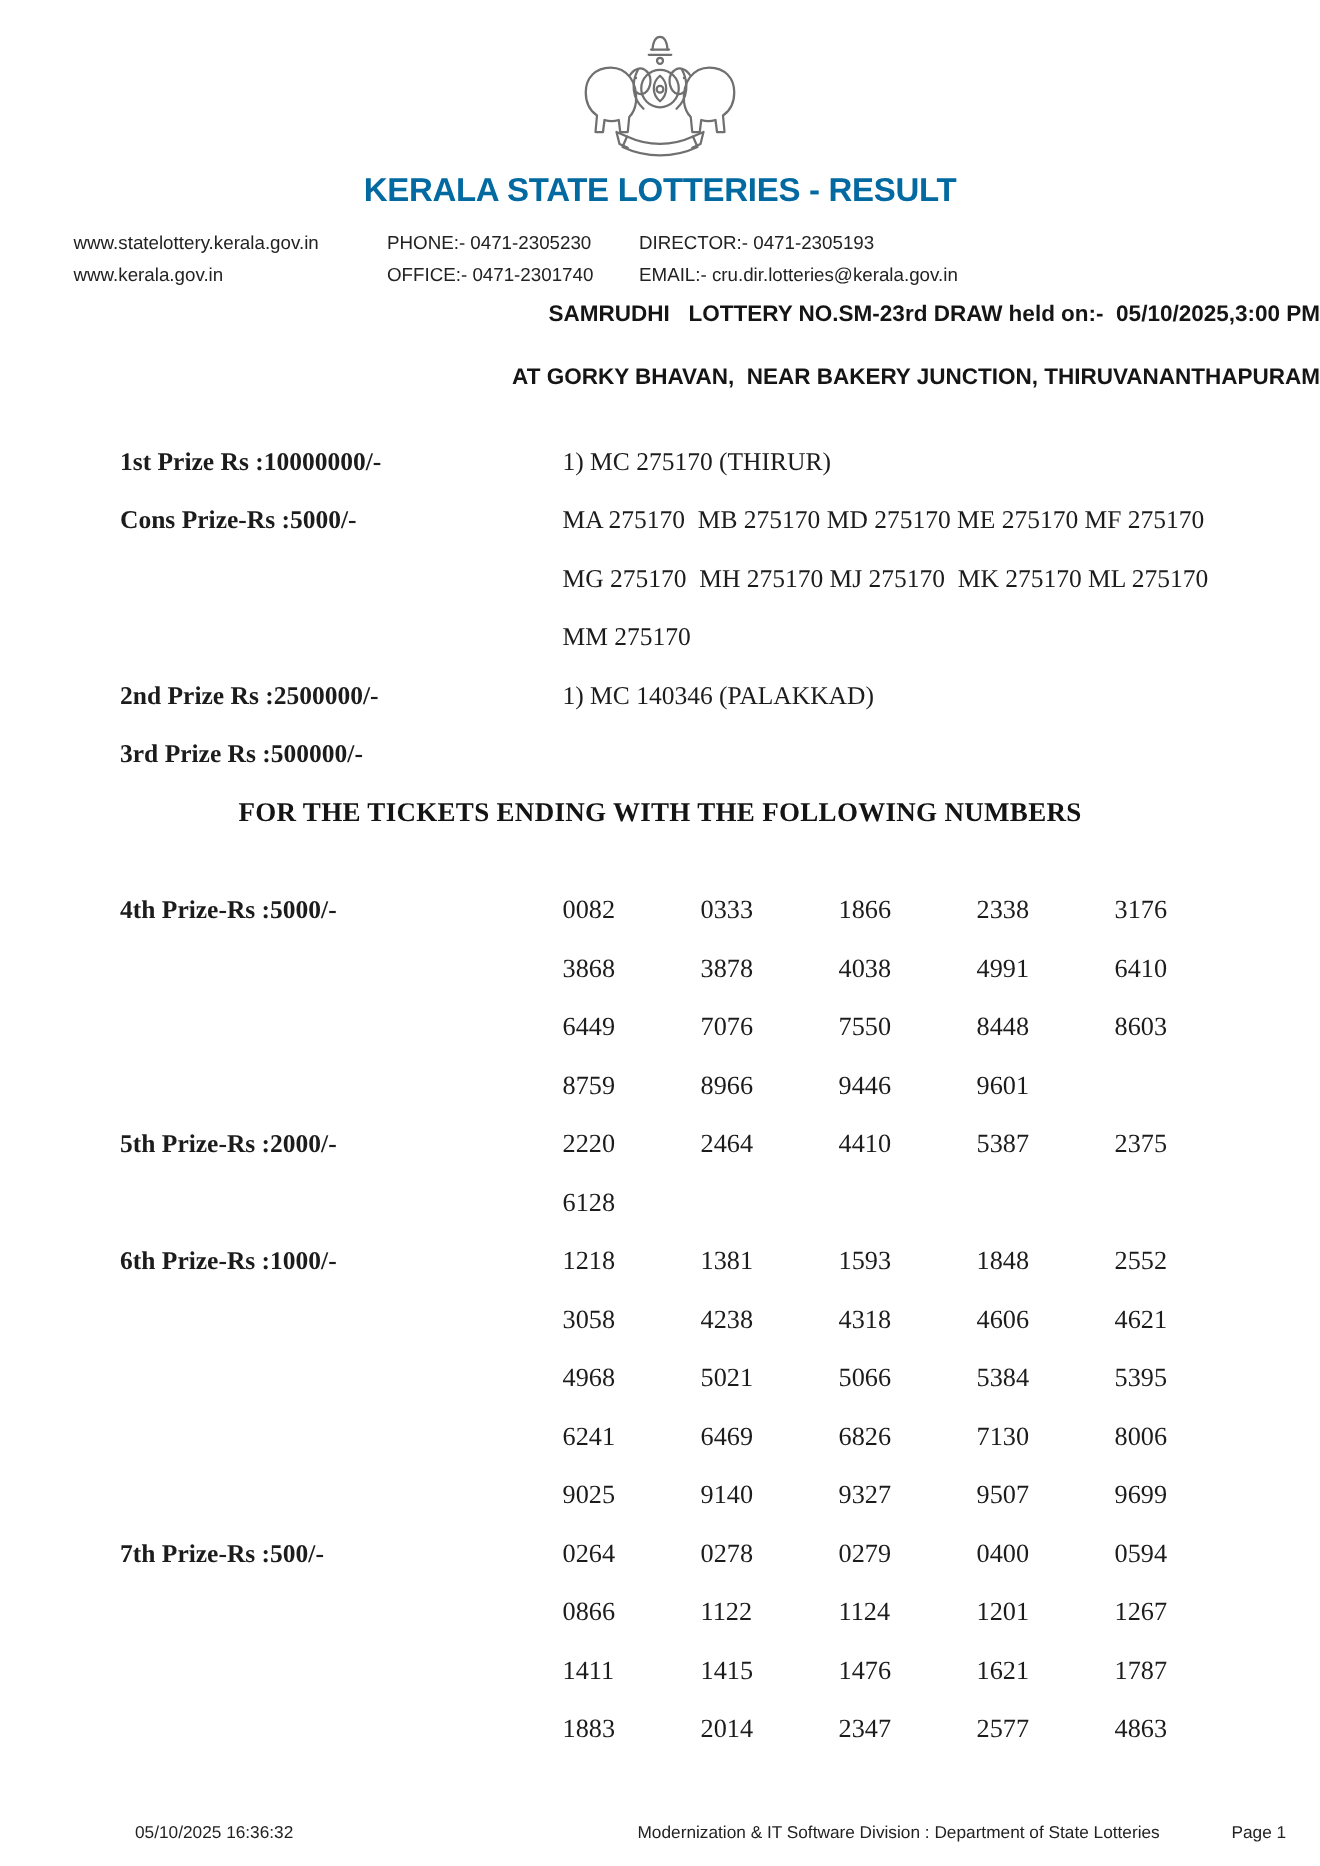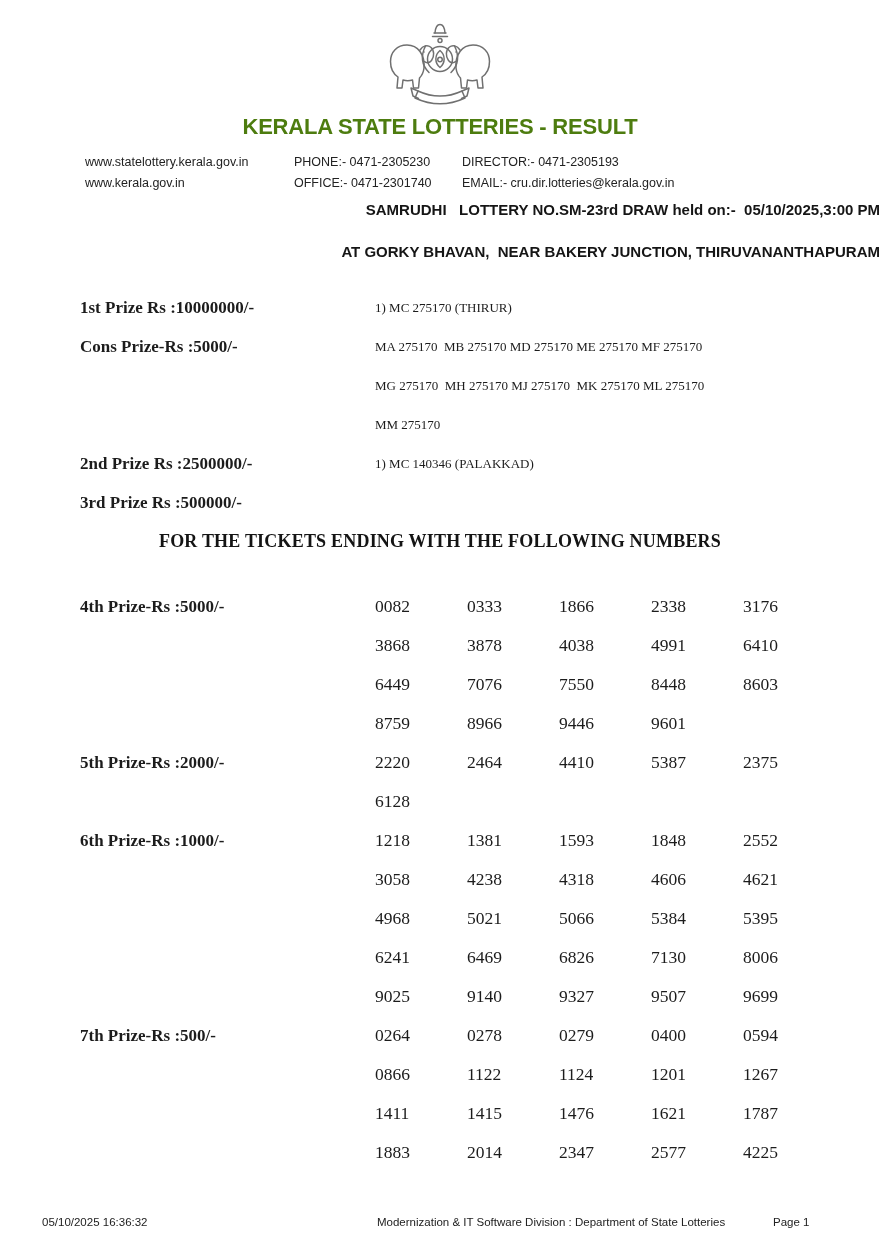"KERALA STATE LOTTERIES - RESULT" .doc-title { color: #4d7c0f -> #0369a1 }
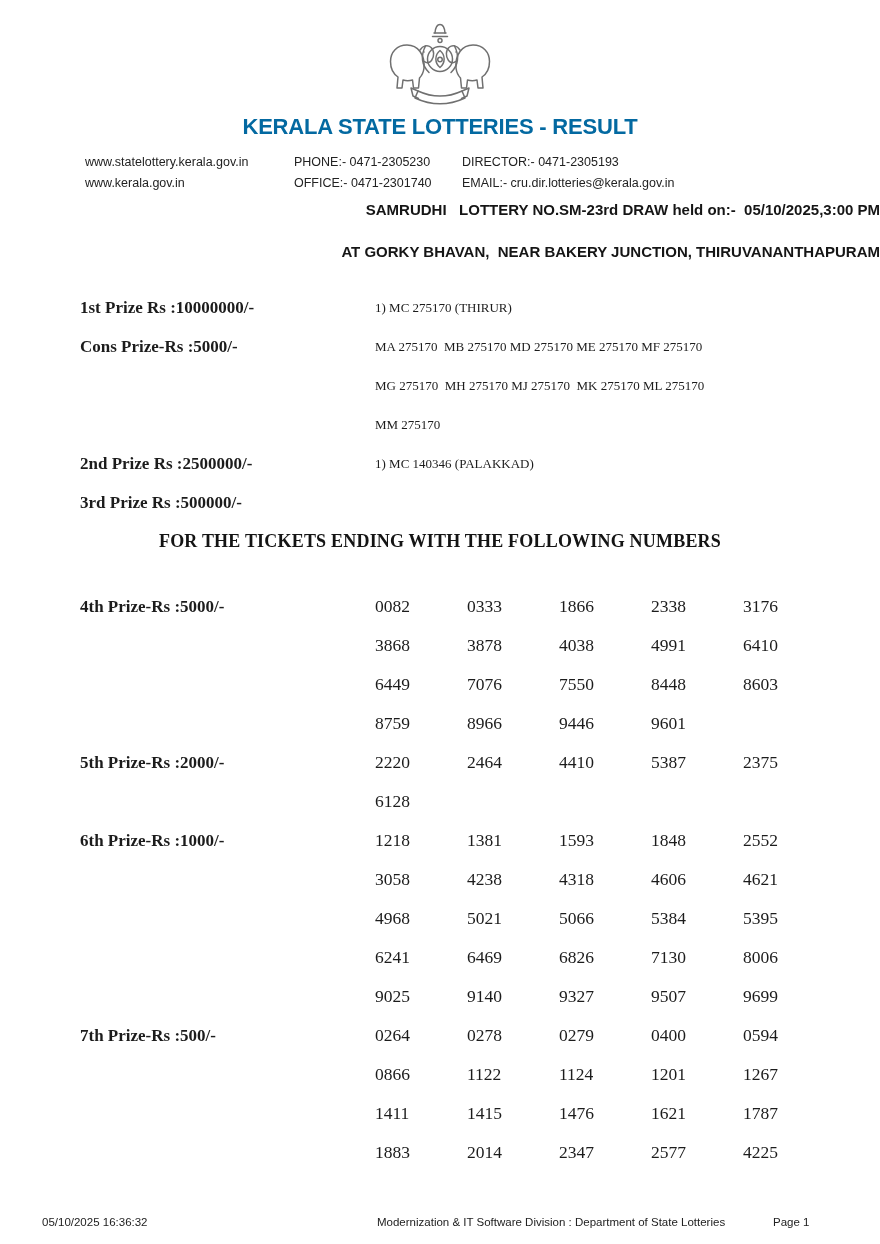"www.statelottery.kerala.gov.in" .contact-grid { padding-left: 85px -> 49px }
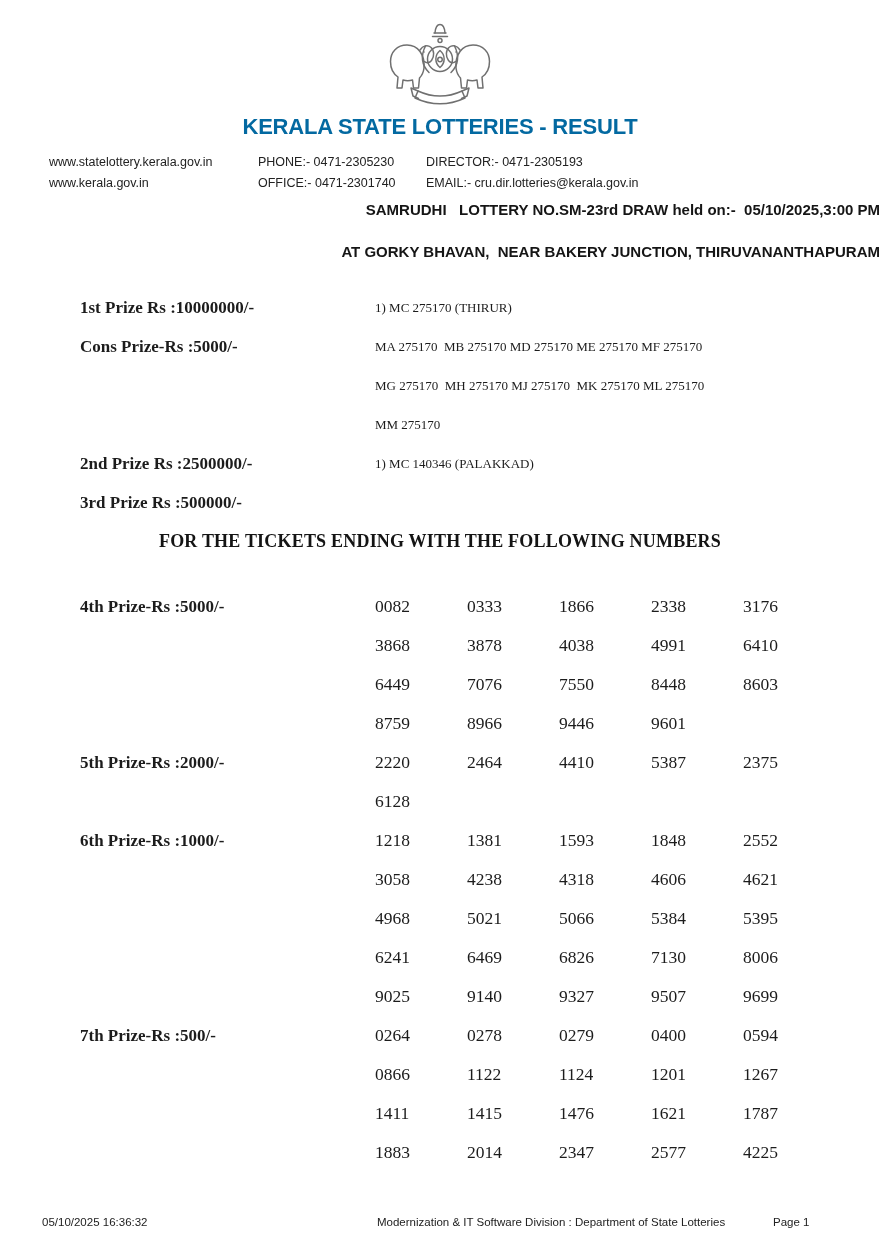"1) MC 275170 (THIRUR)" .prize-line { font-size: 13px -> 17px }
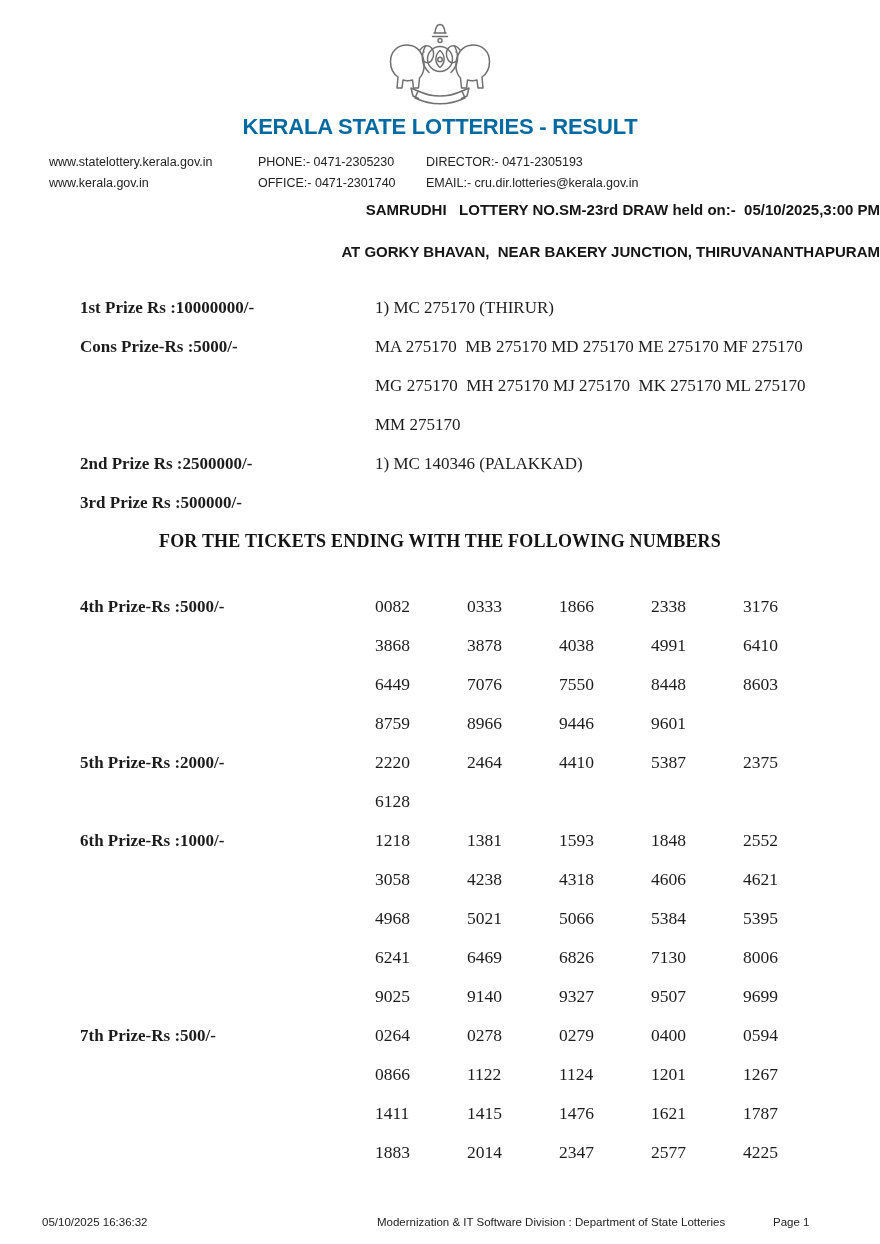"4225" span.num-cell { text: 4225 -> 4863 }
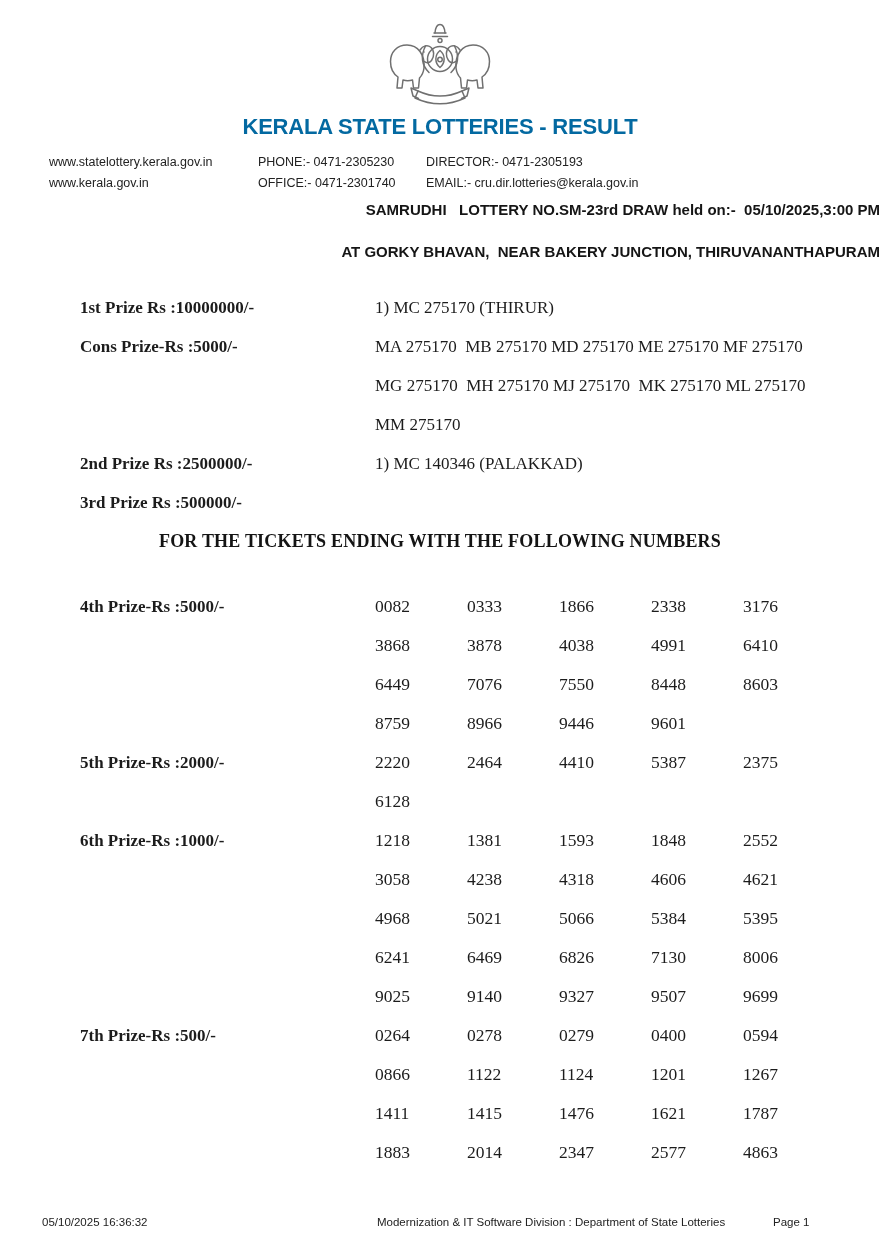"05/10/2025 16:36:32" .footer span { margin-left: none -> 48px }
